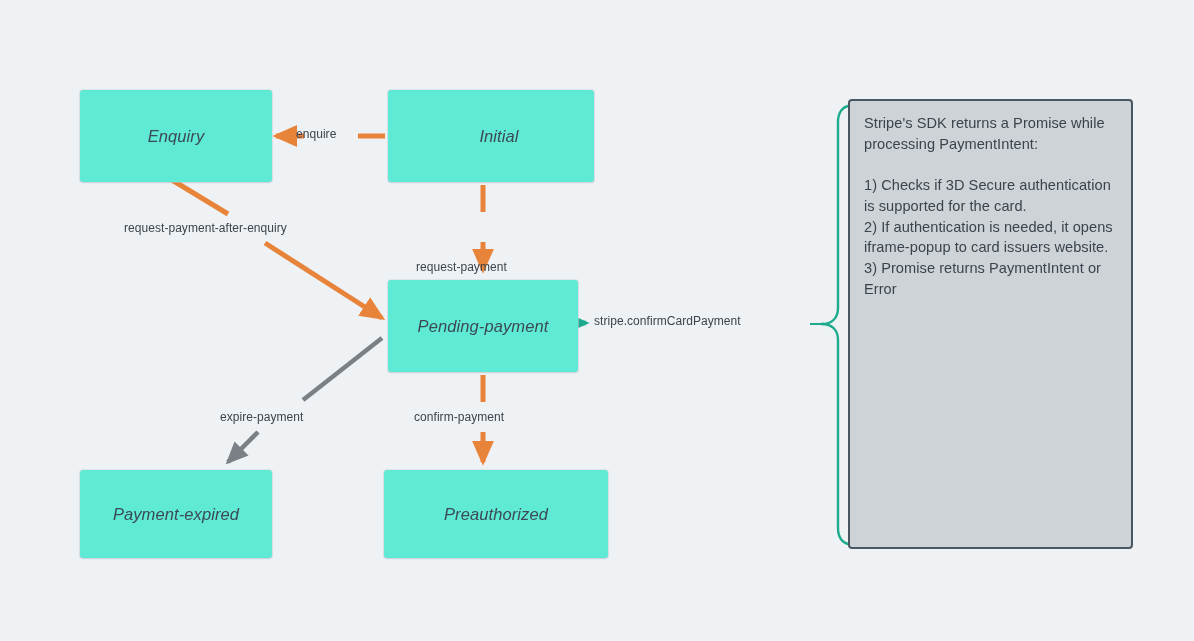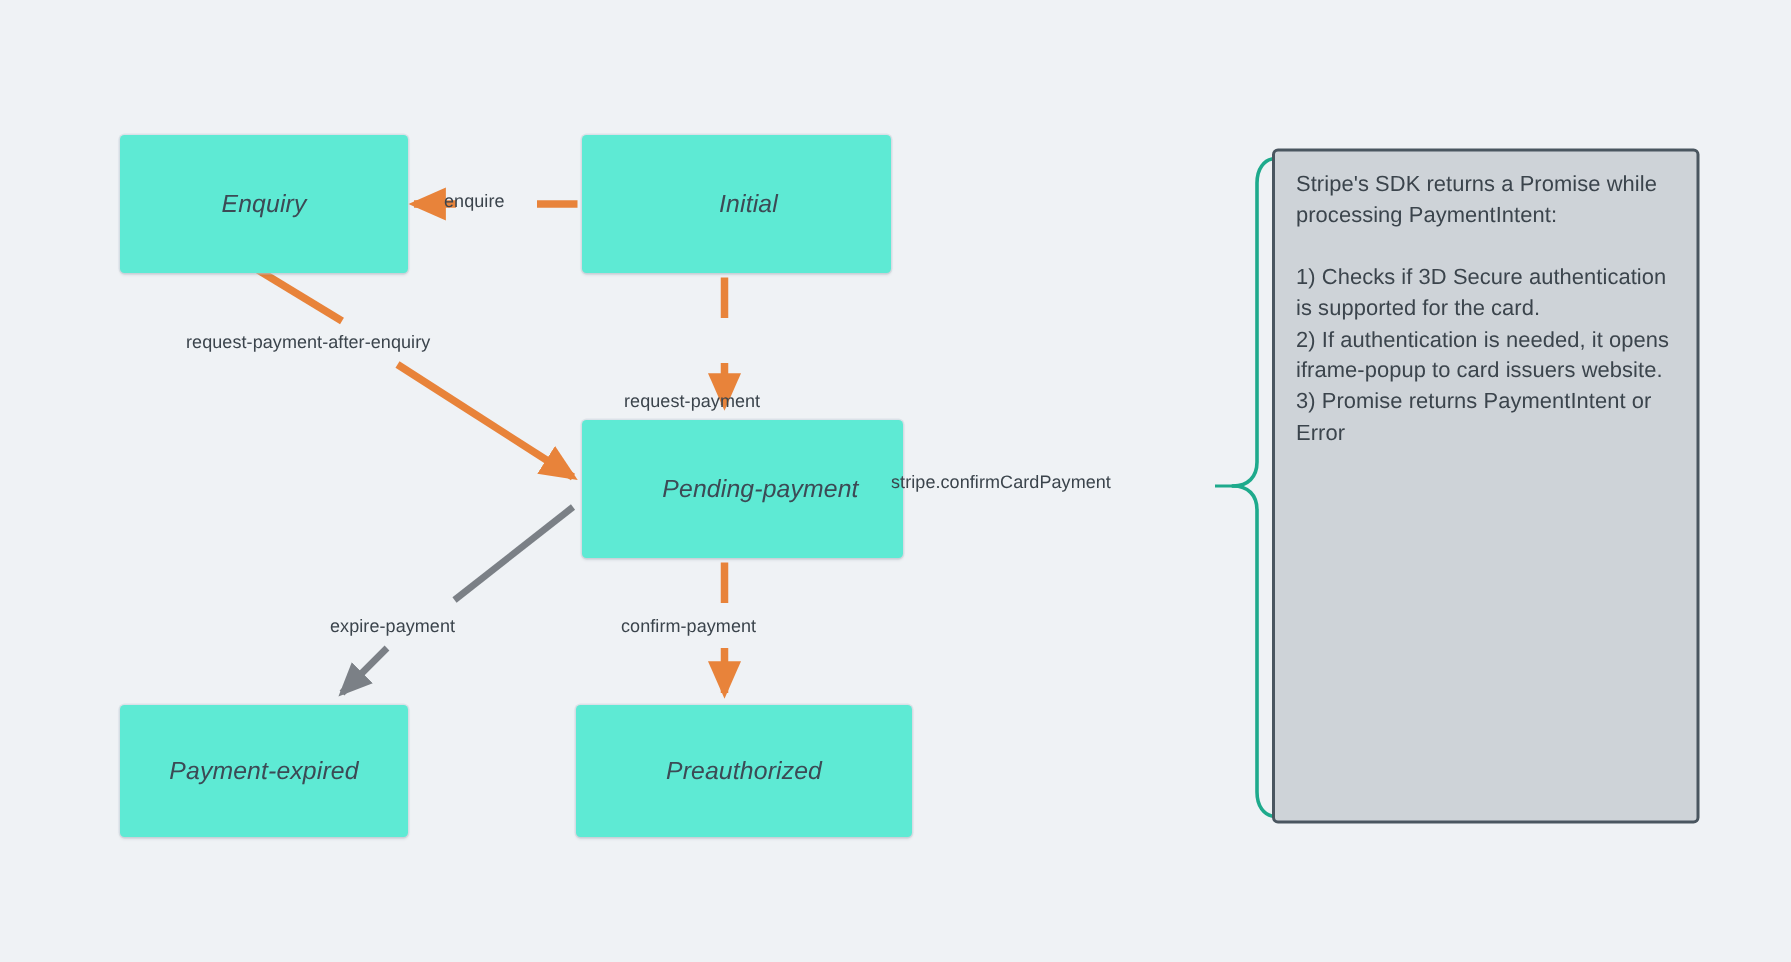"Pending-payment" div.state-node { padding-left: 24px -> none }
